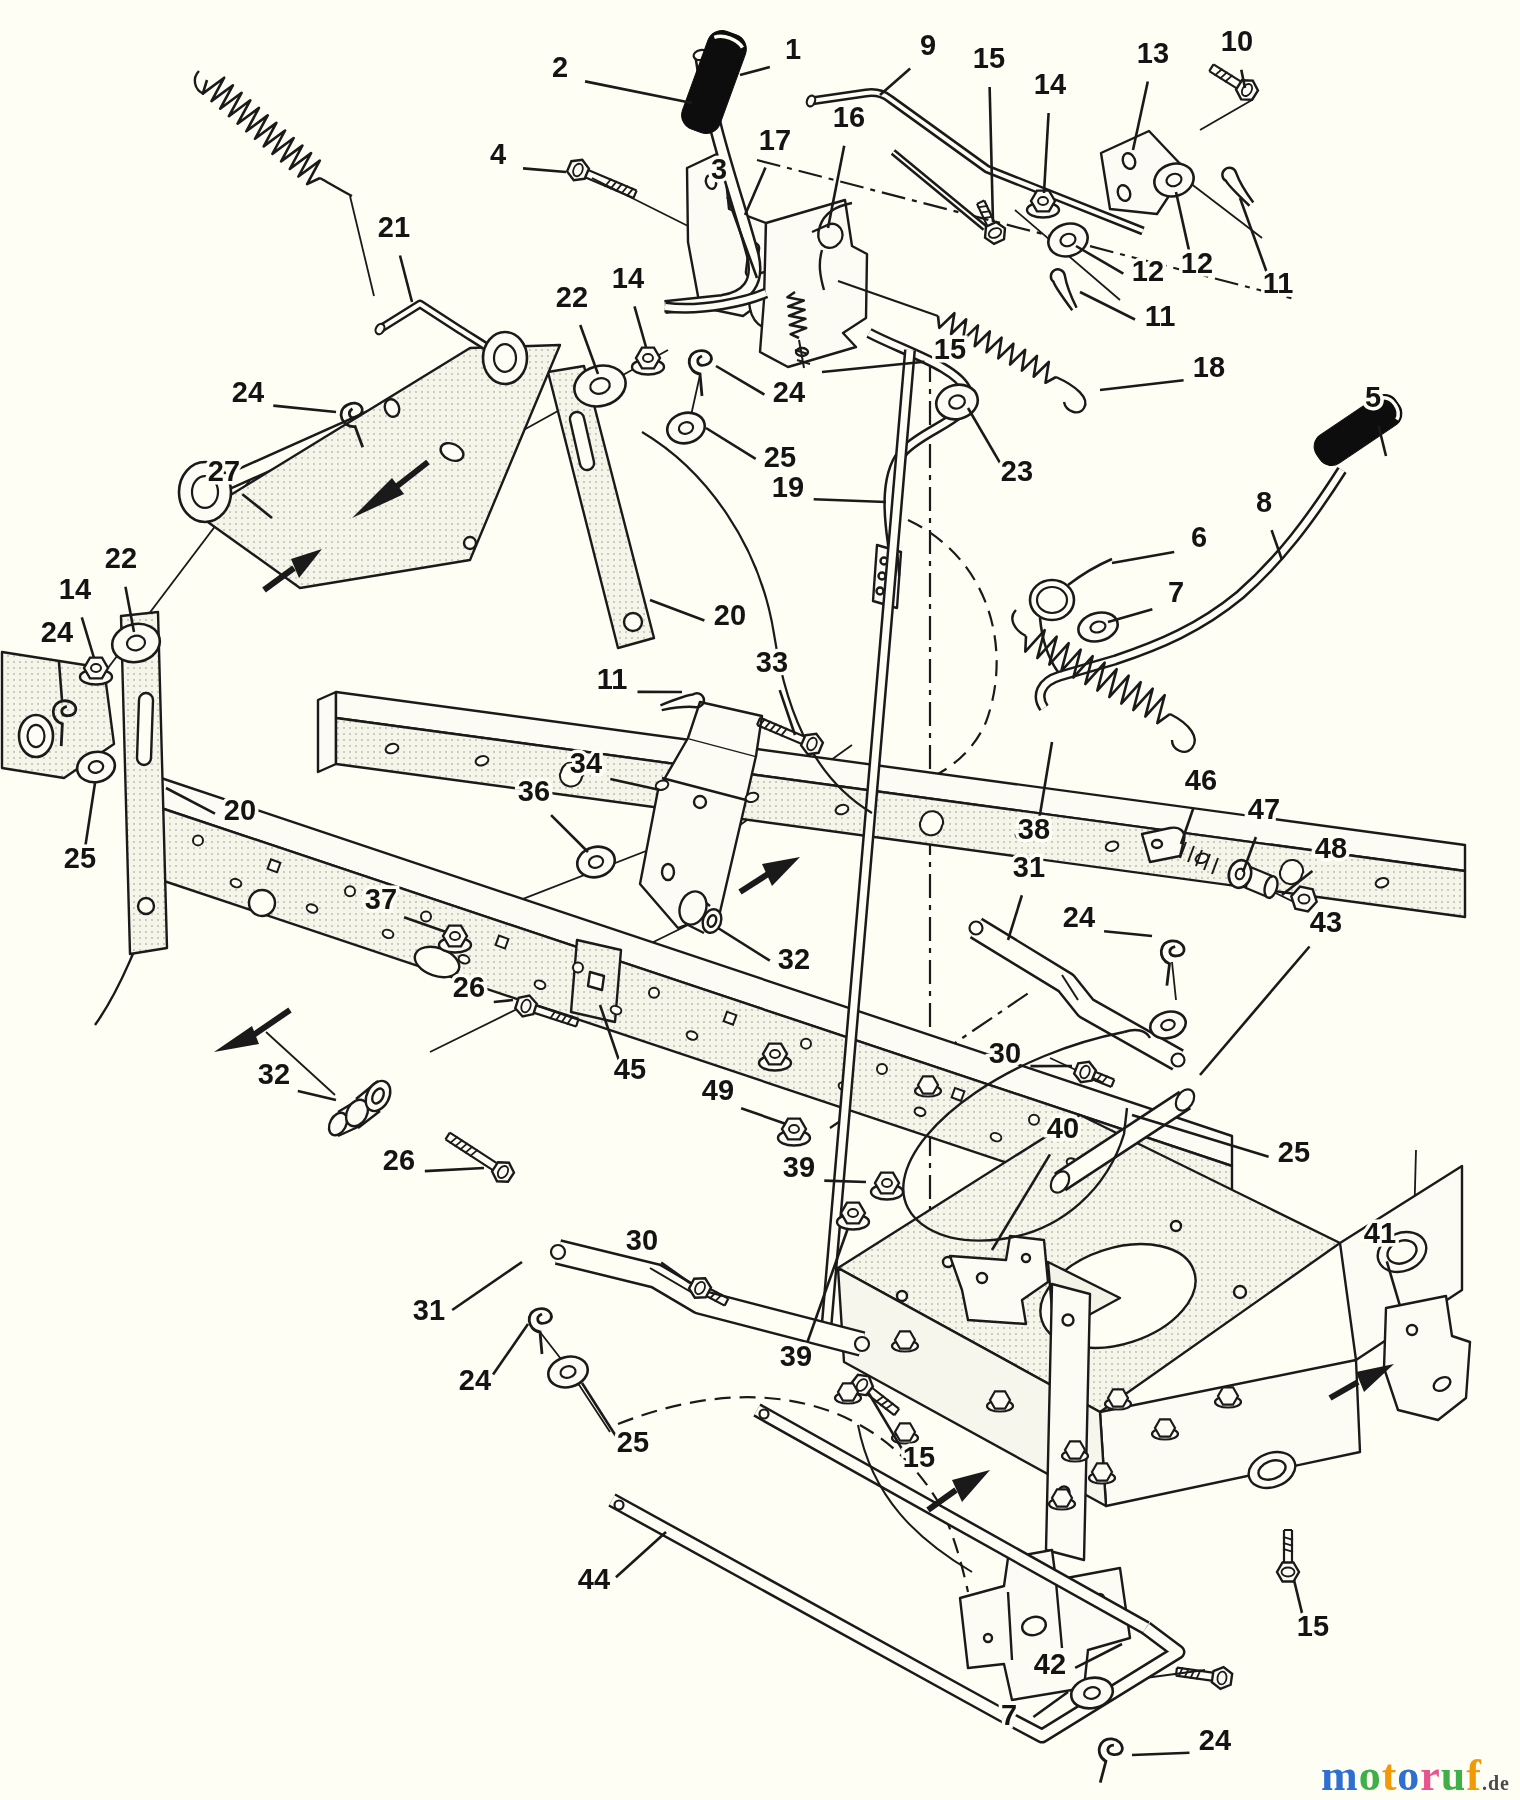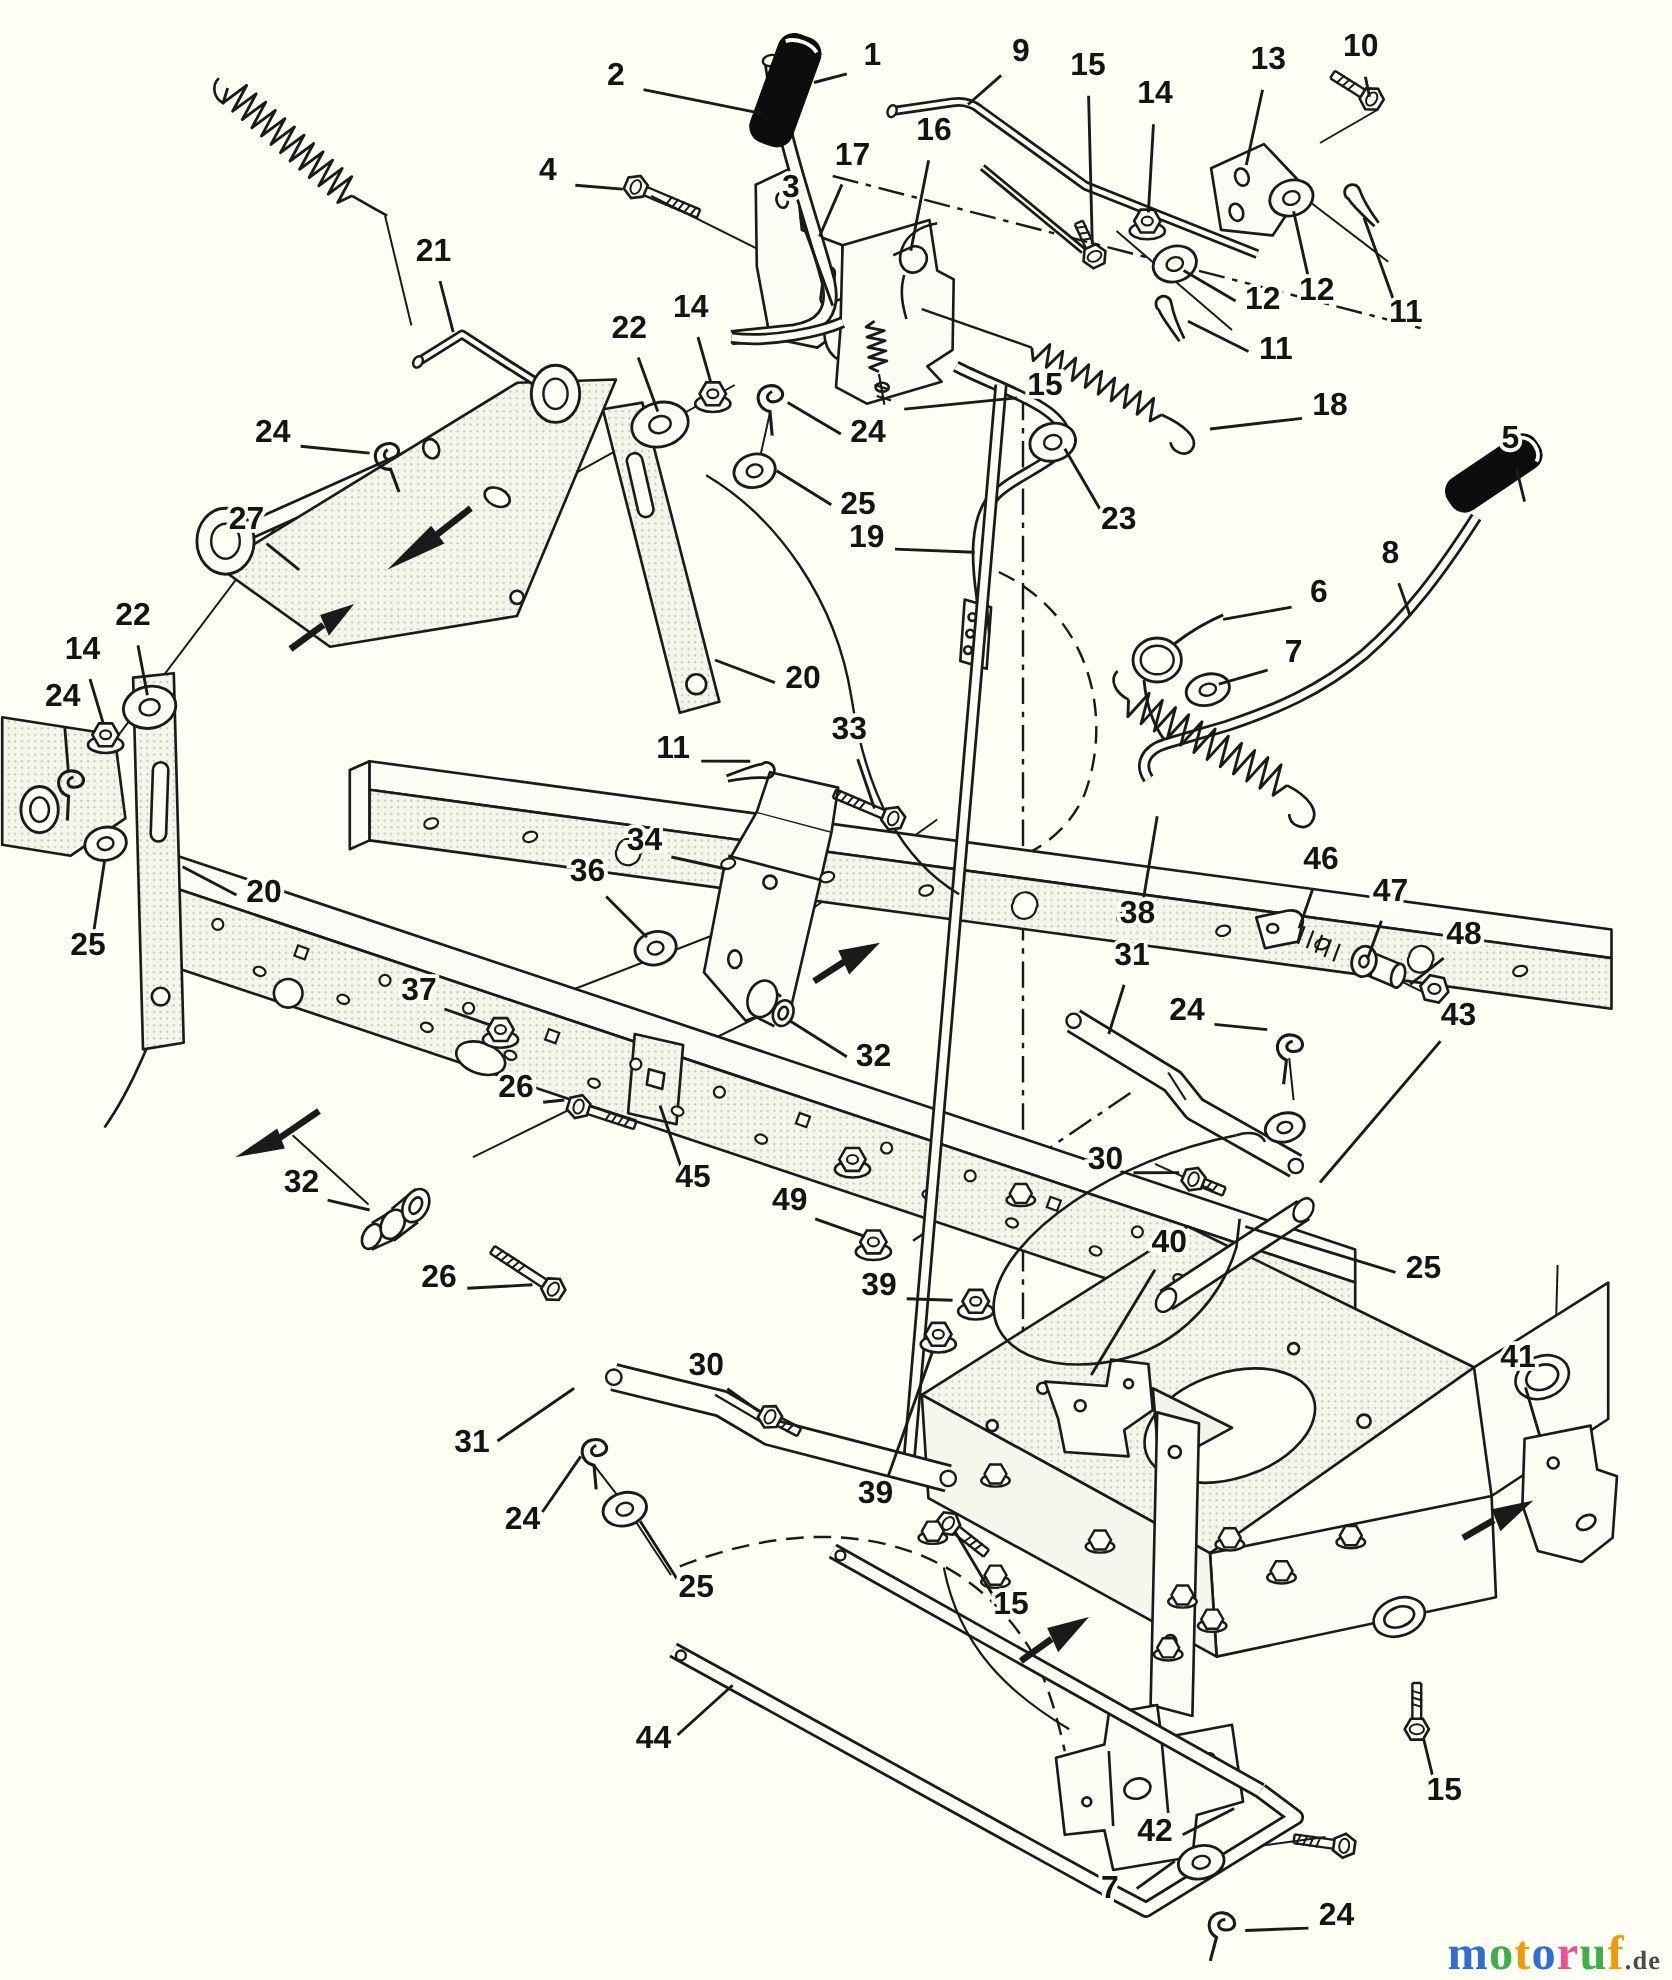".de" #watermark .suffix { font-size: 24px -> 20px }
